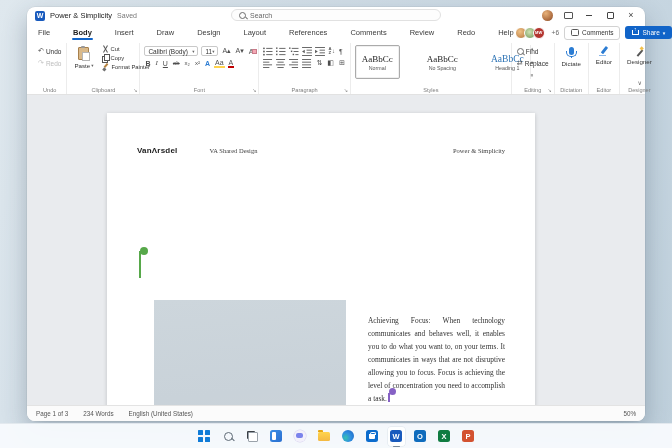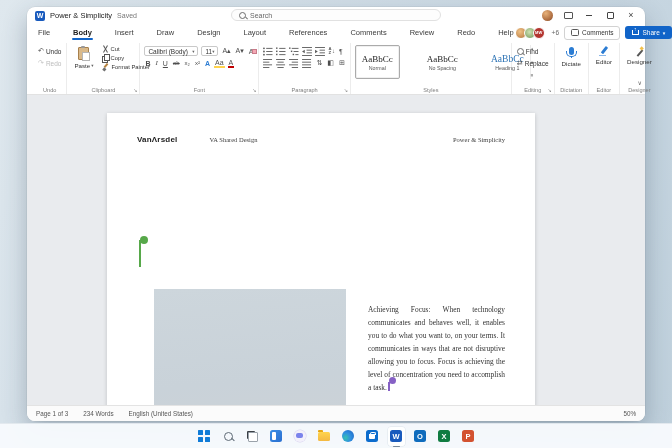"VanΛrsdel" .dochead { padding-top: 22px -> 33px }
